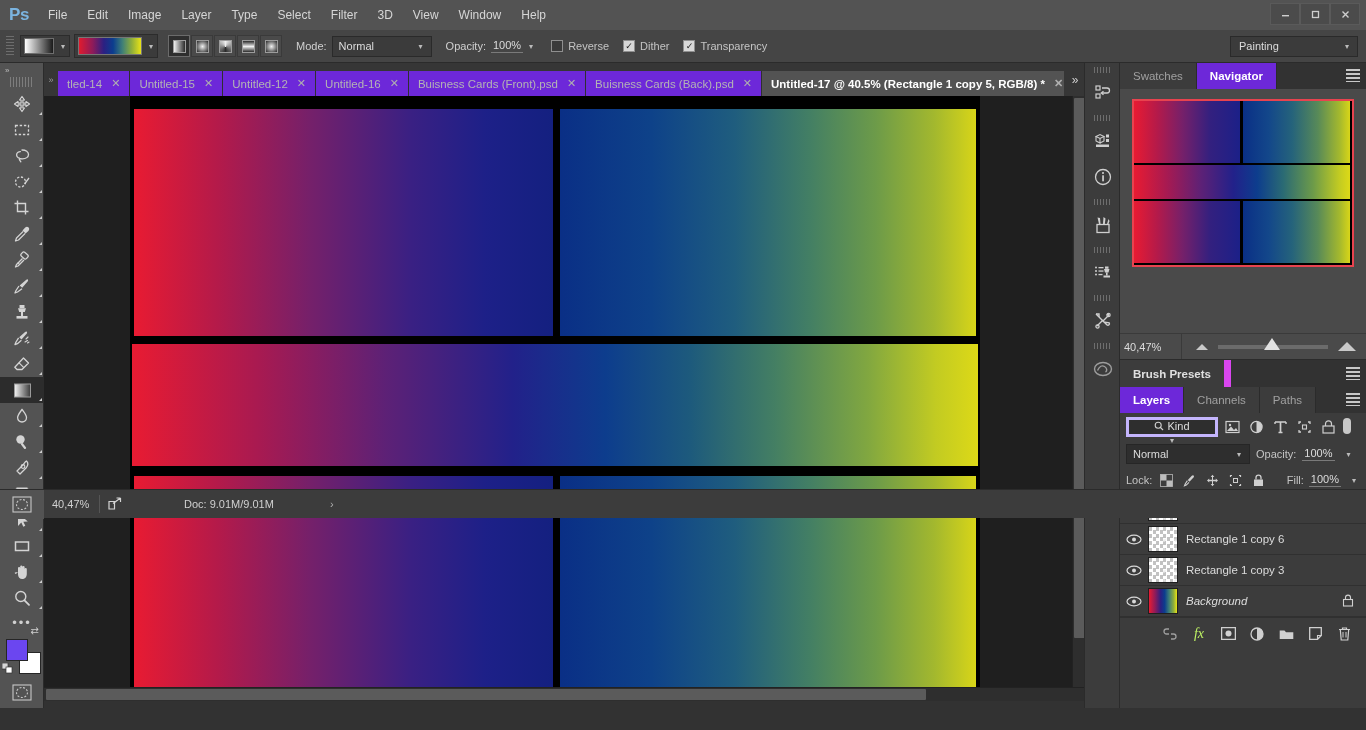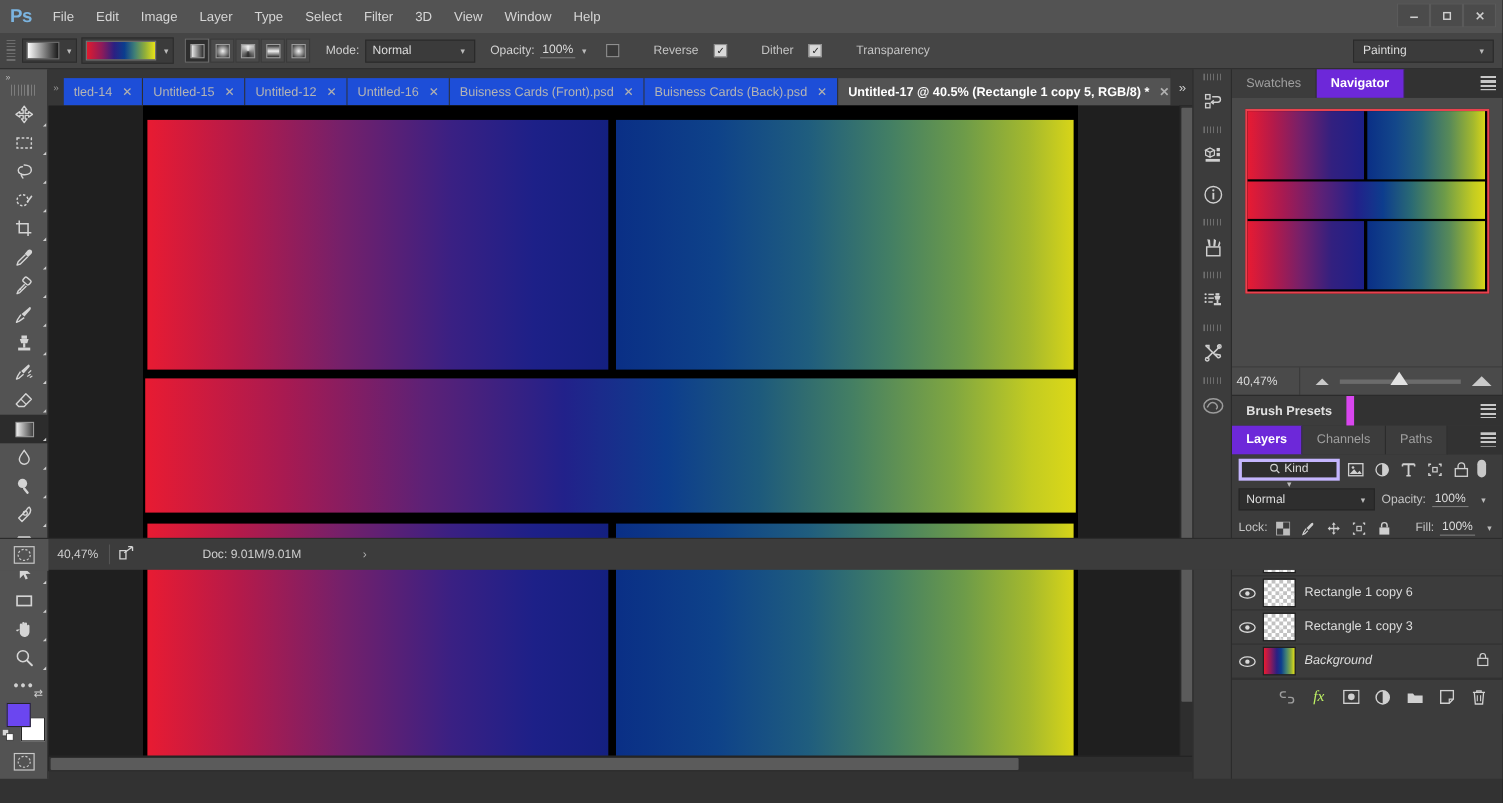"Reverse" .chk-wrap { gap: 26px -> none }
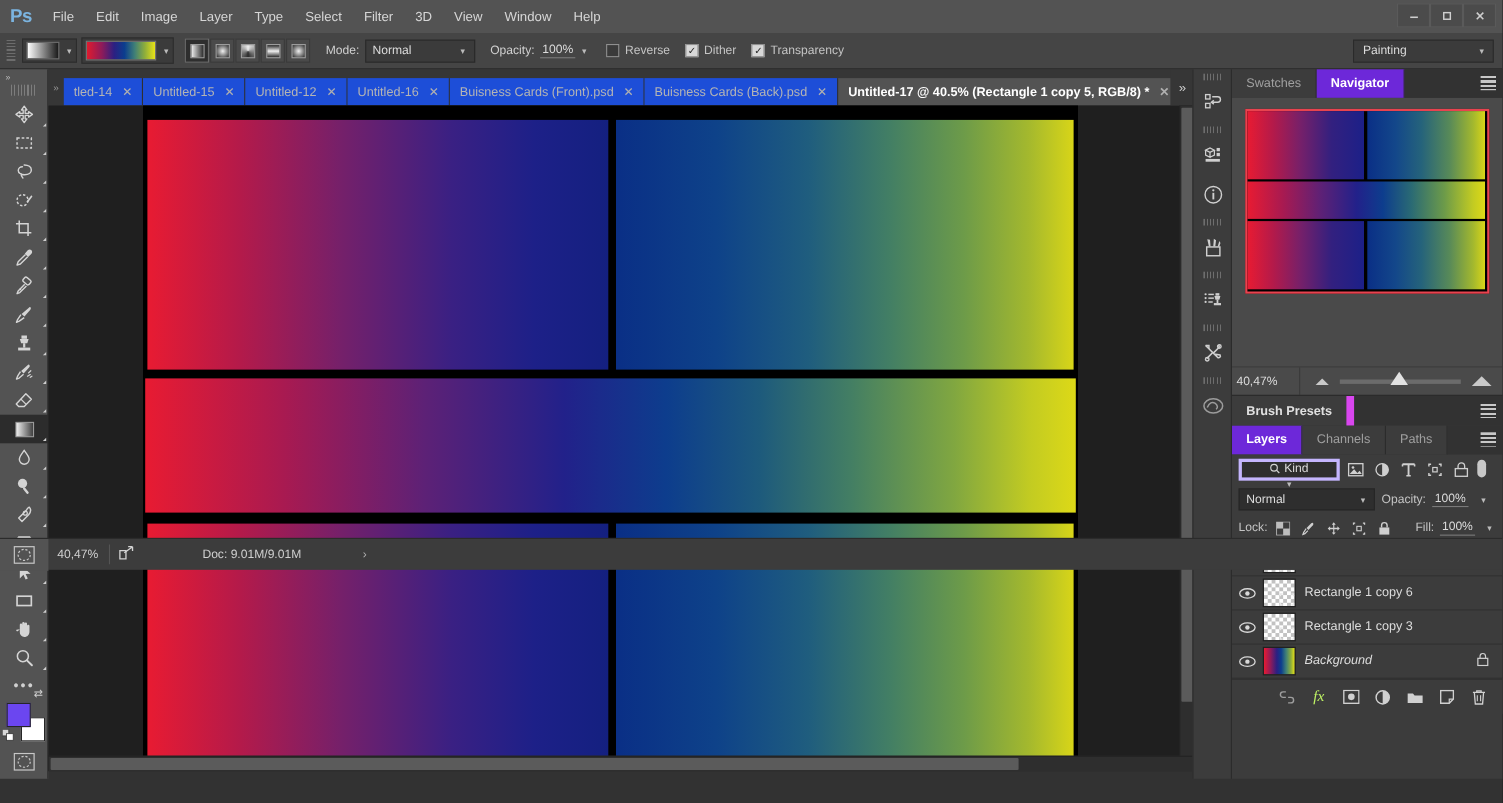"tled-14" .tab { background: #1d4ed8 -> #6d28d9 }
